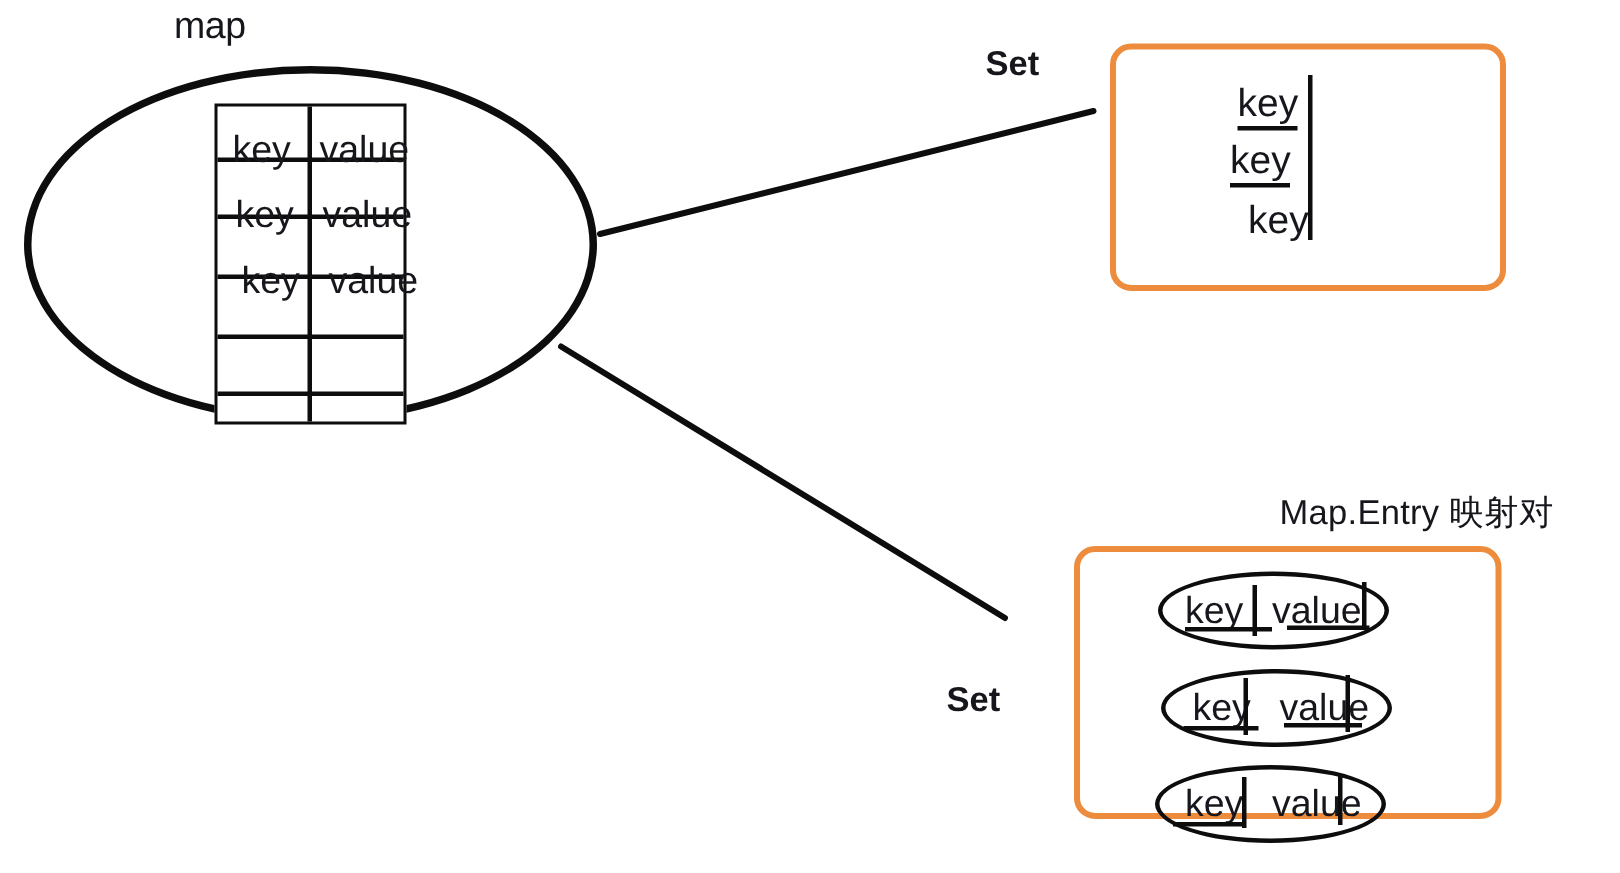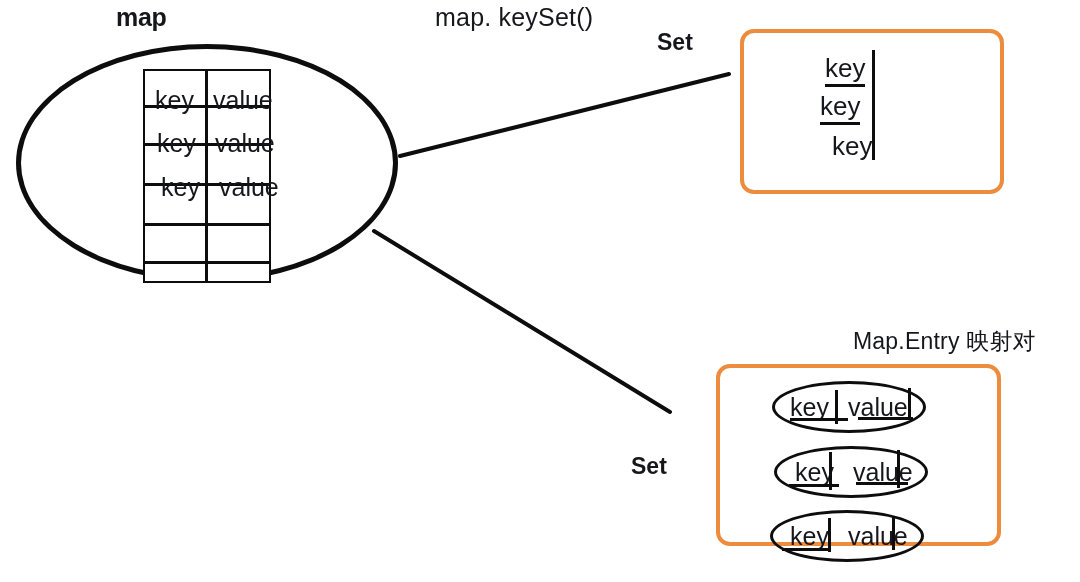"map" .lbl-map { font-weight: bold -> normal }
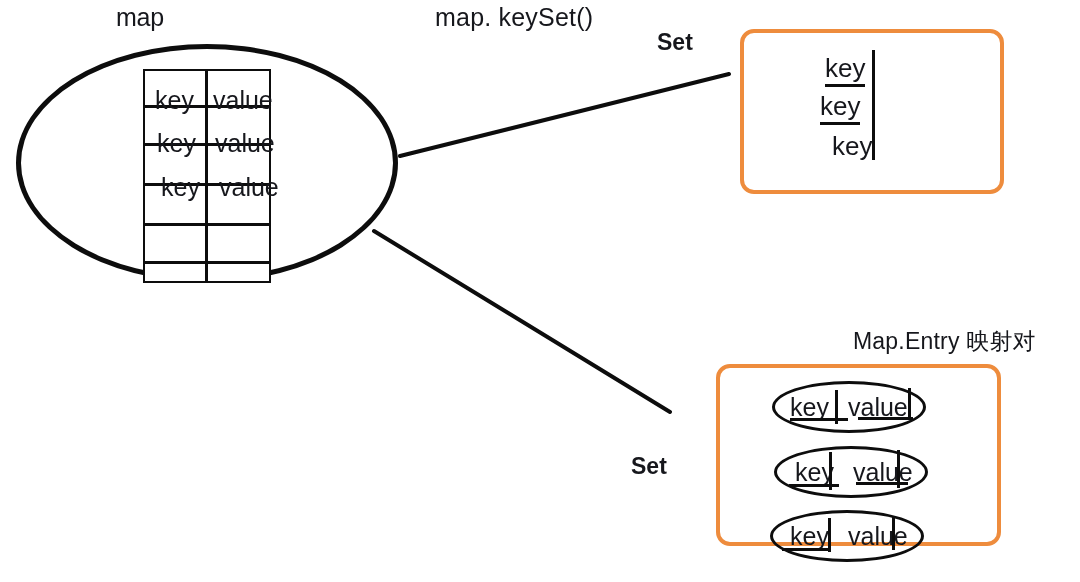"map. keySet()" div.lbl { html: <div>map. keySet()</div> -> none }
